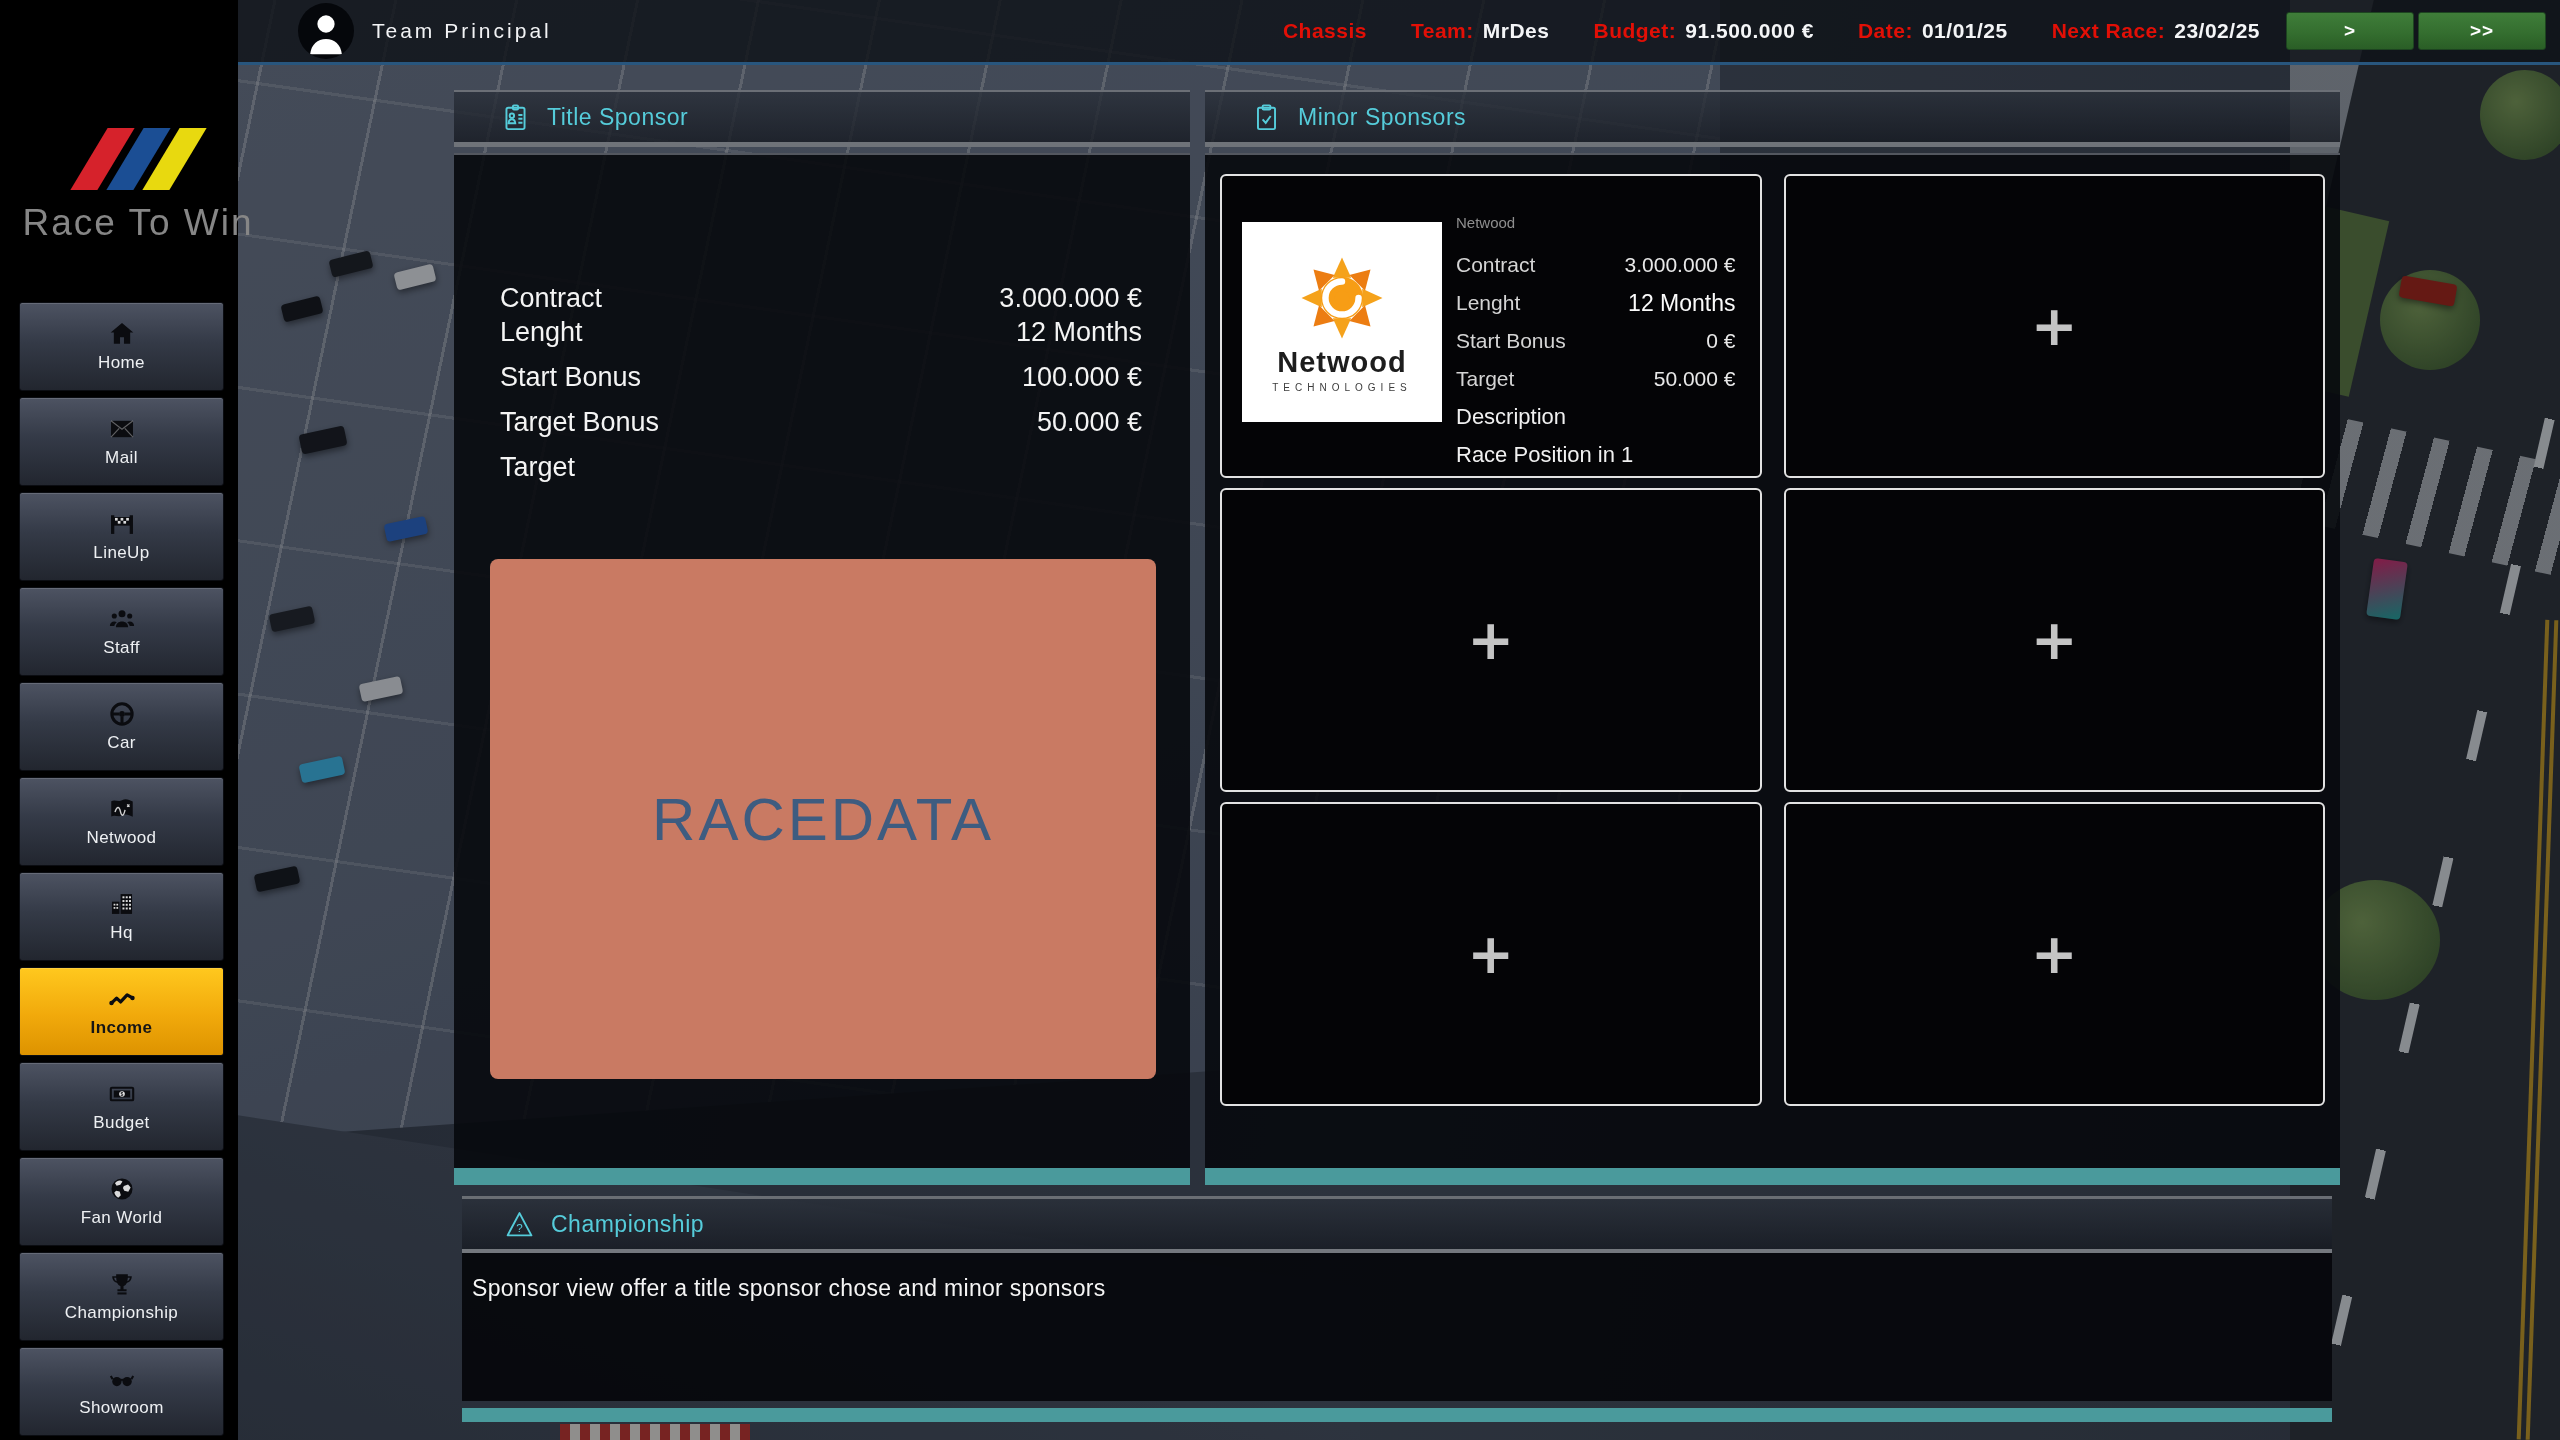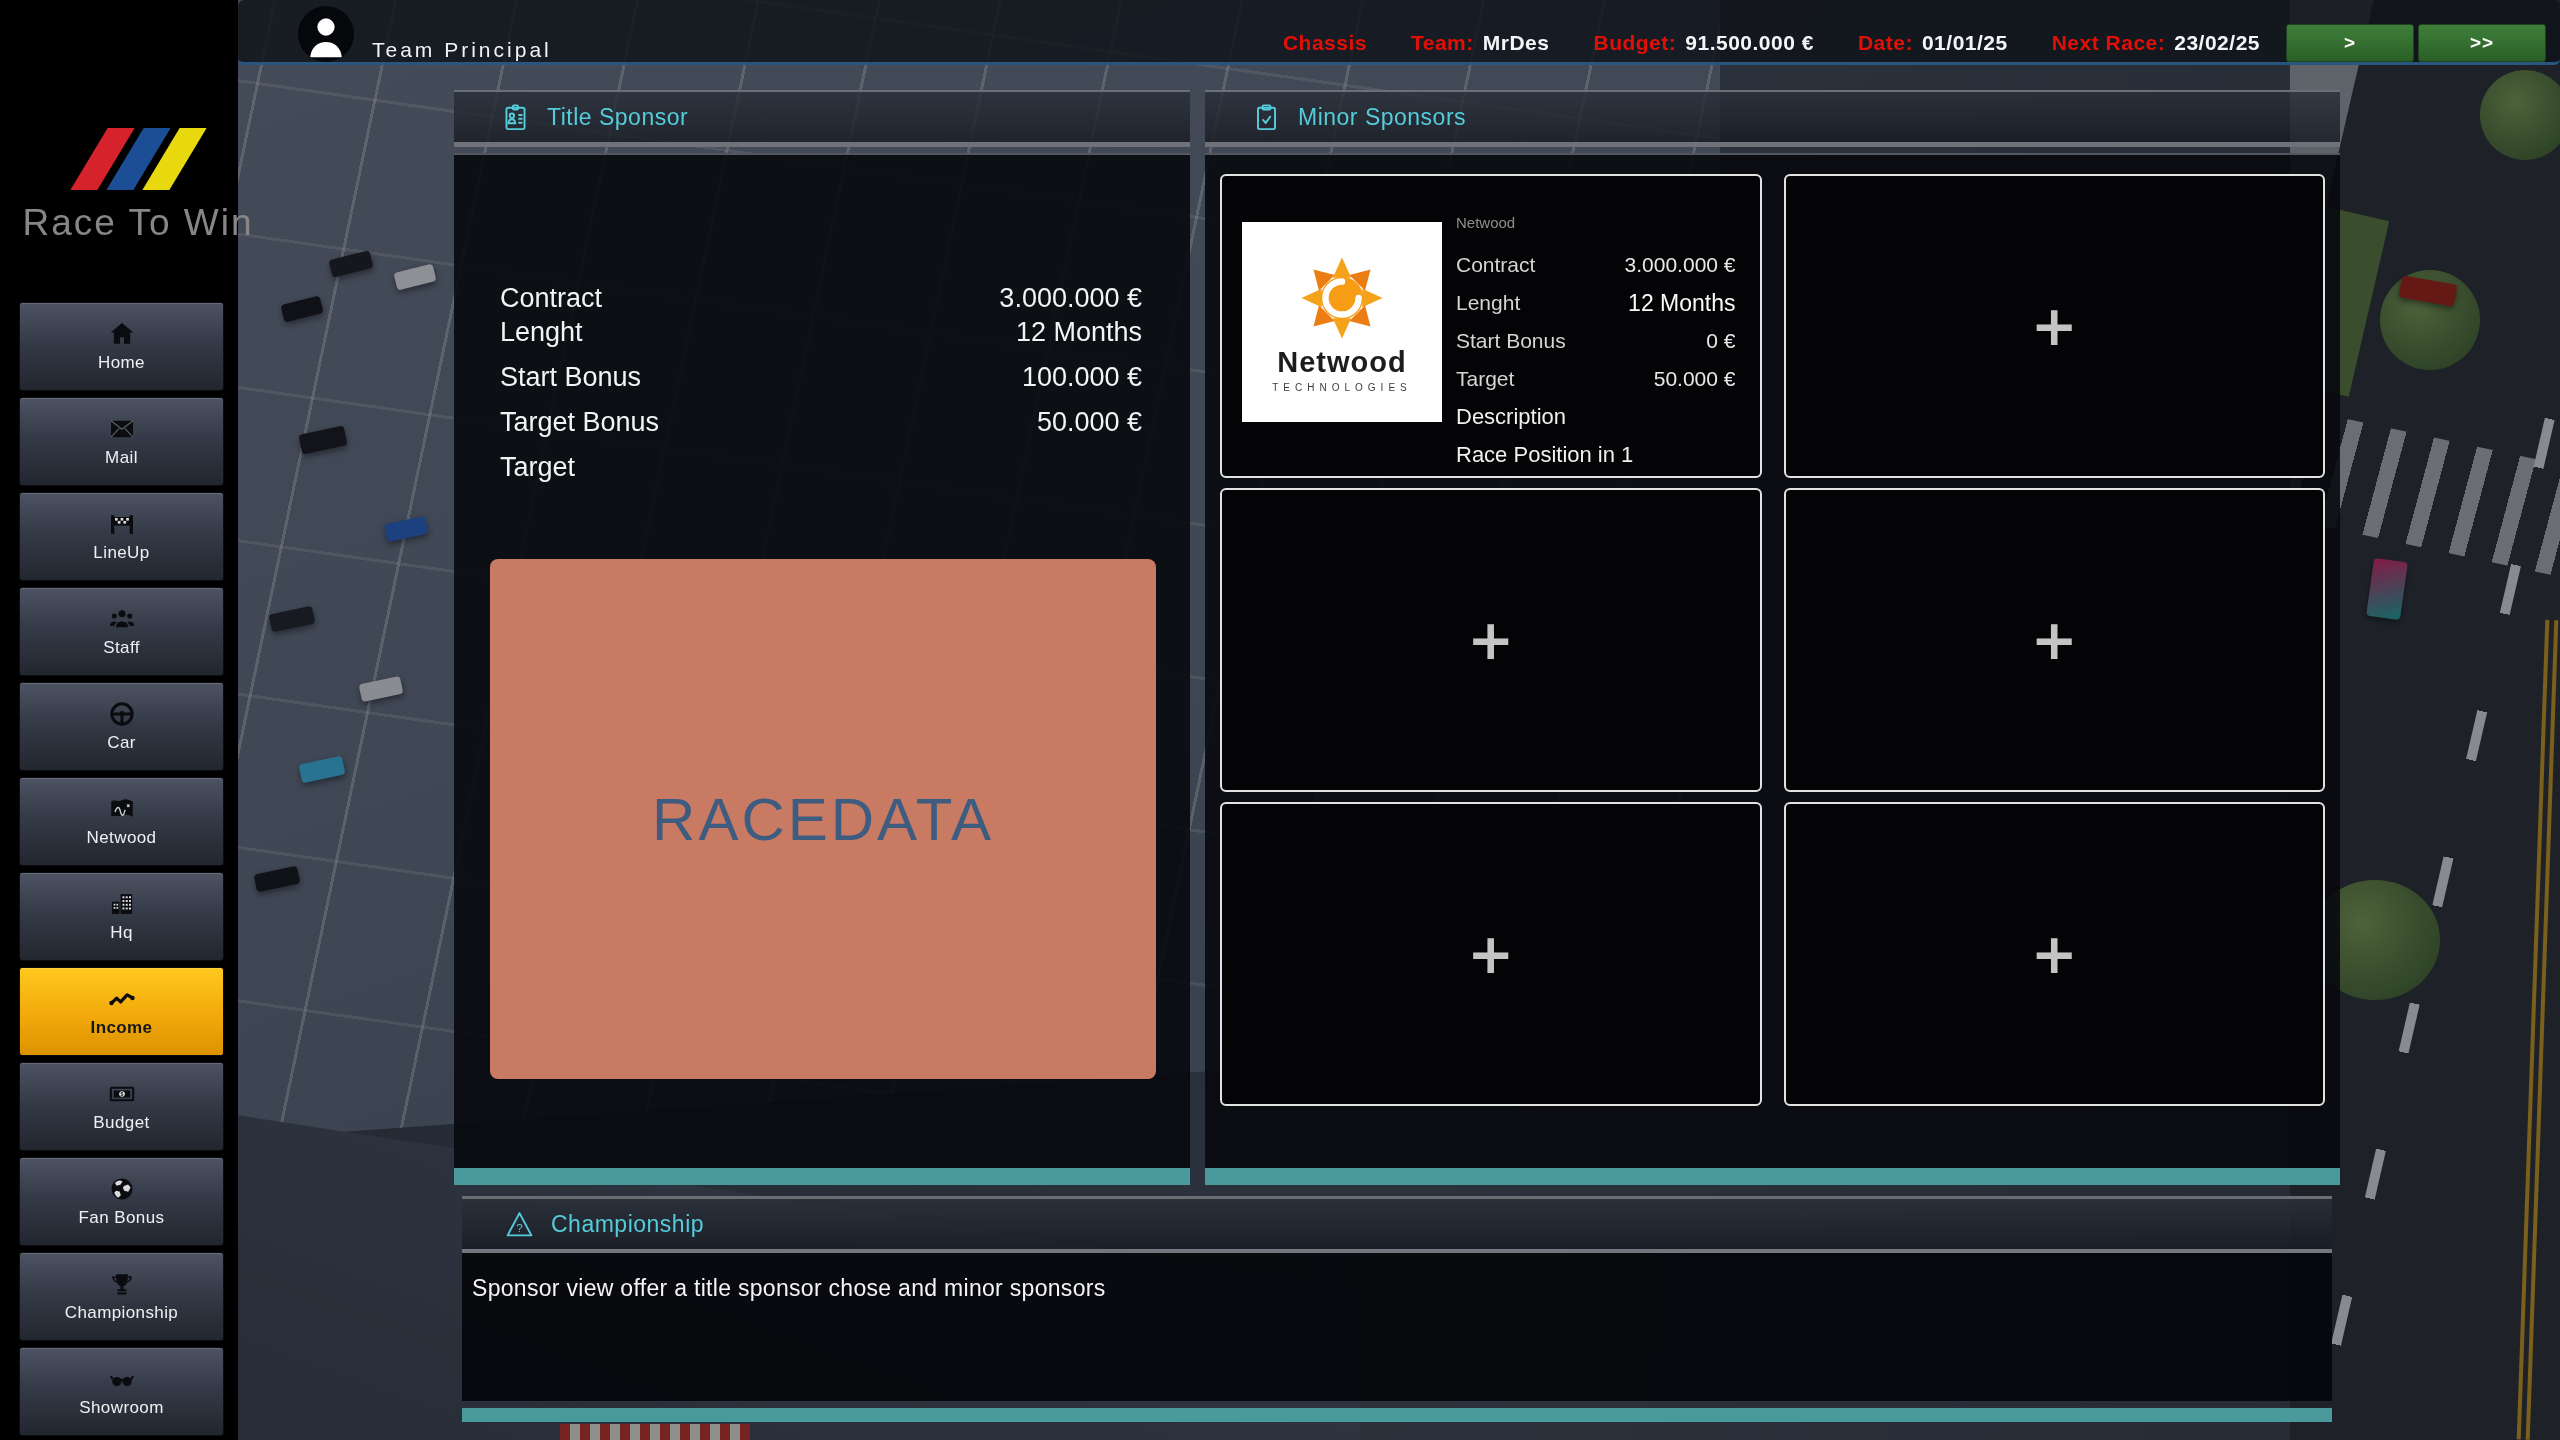"Team Principal" .topbar { align-items: flex-end -> center; border-radius: 6px -> none }
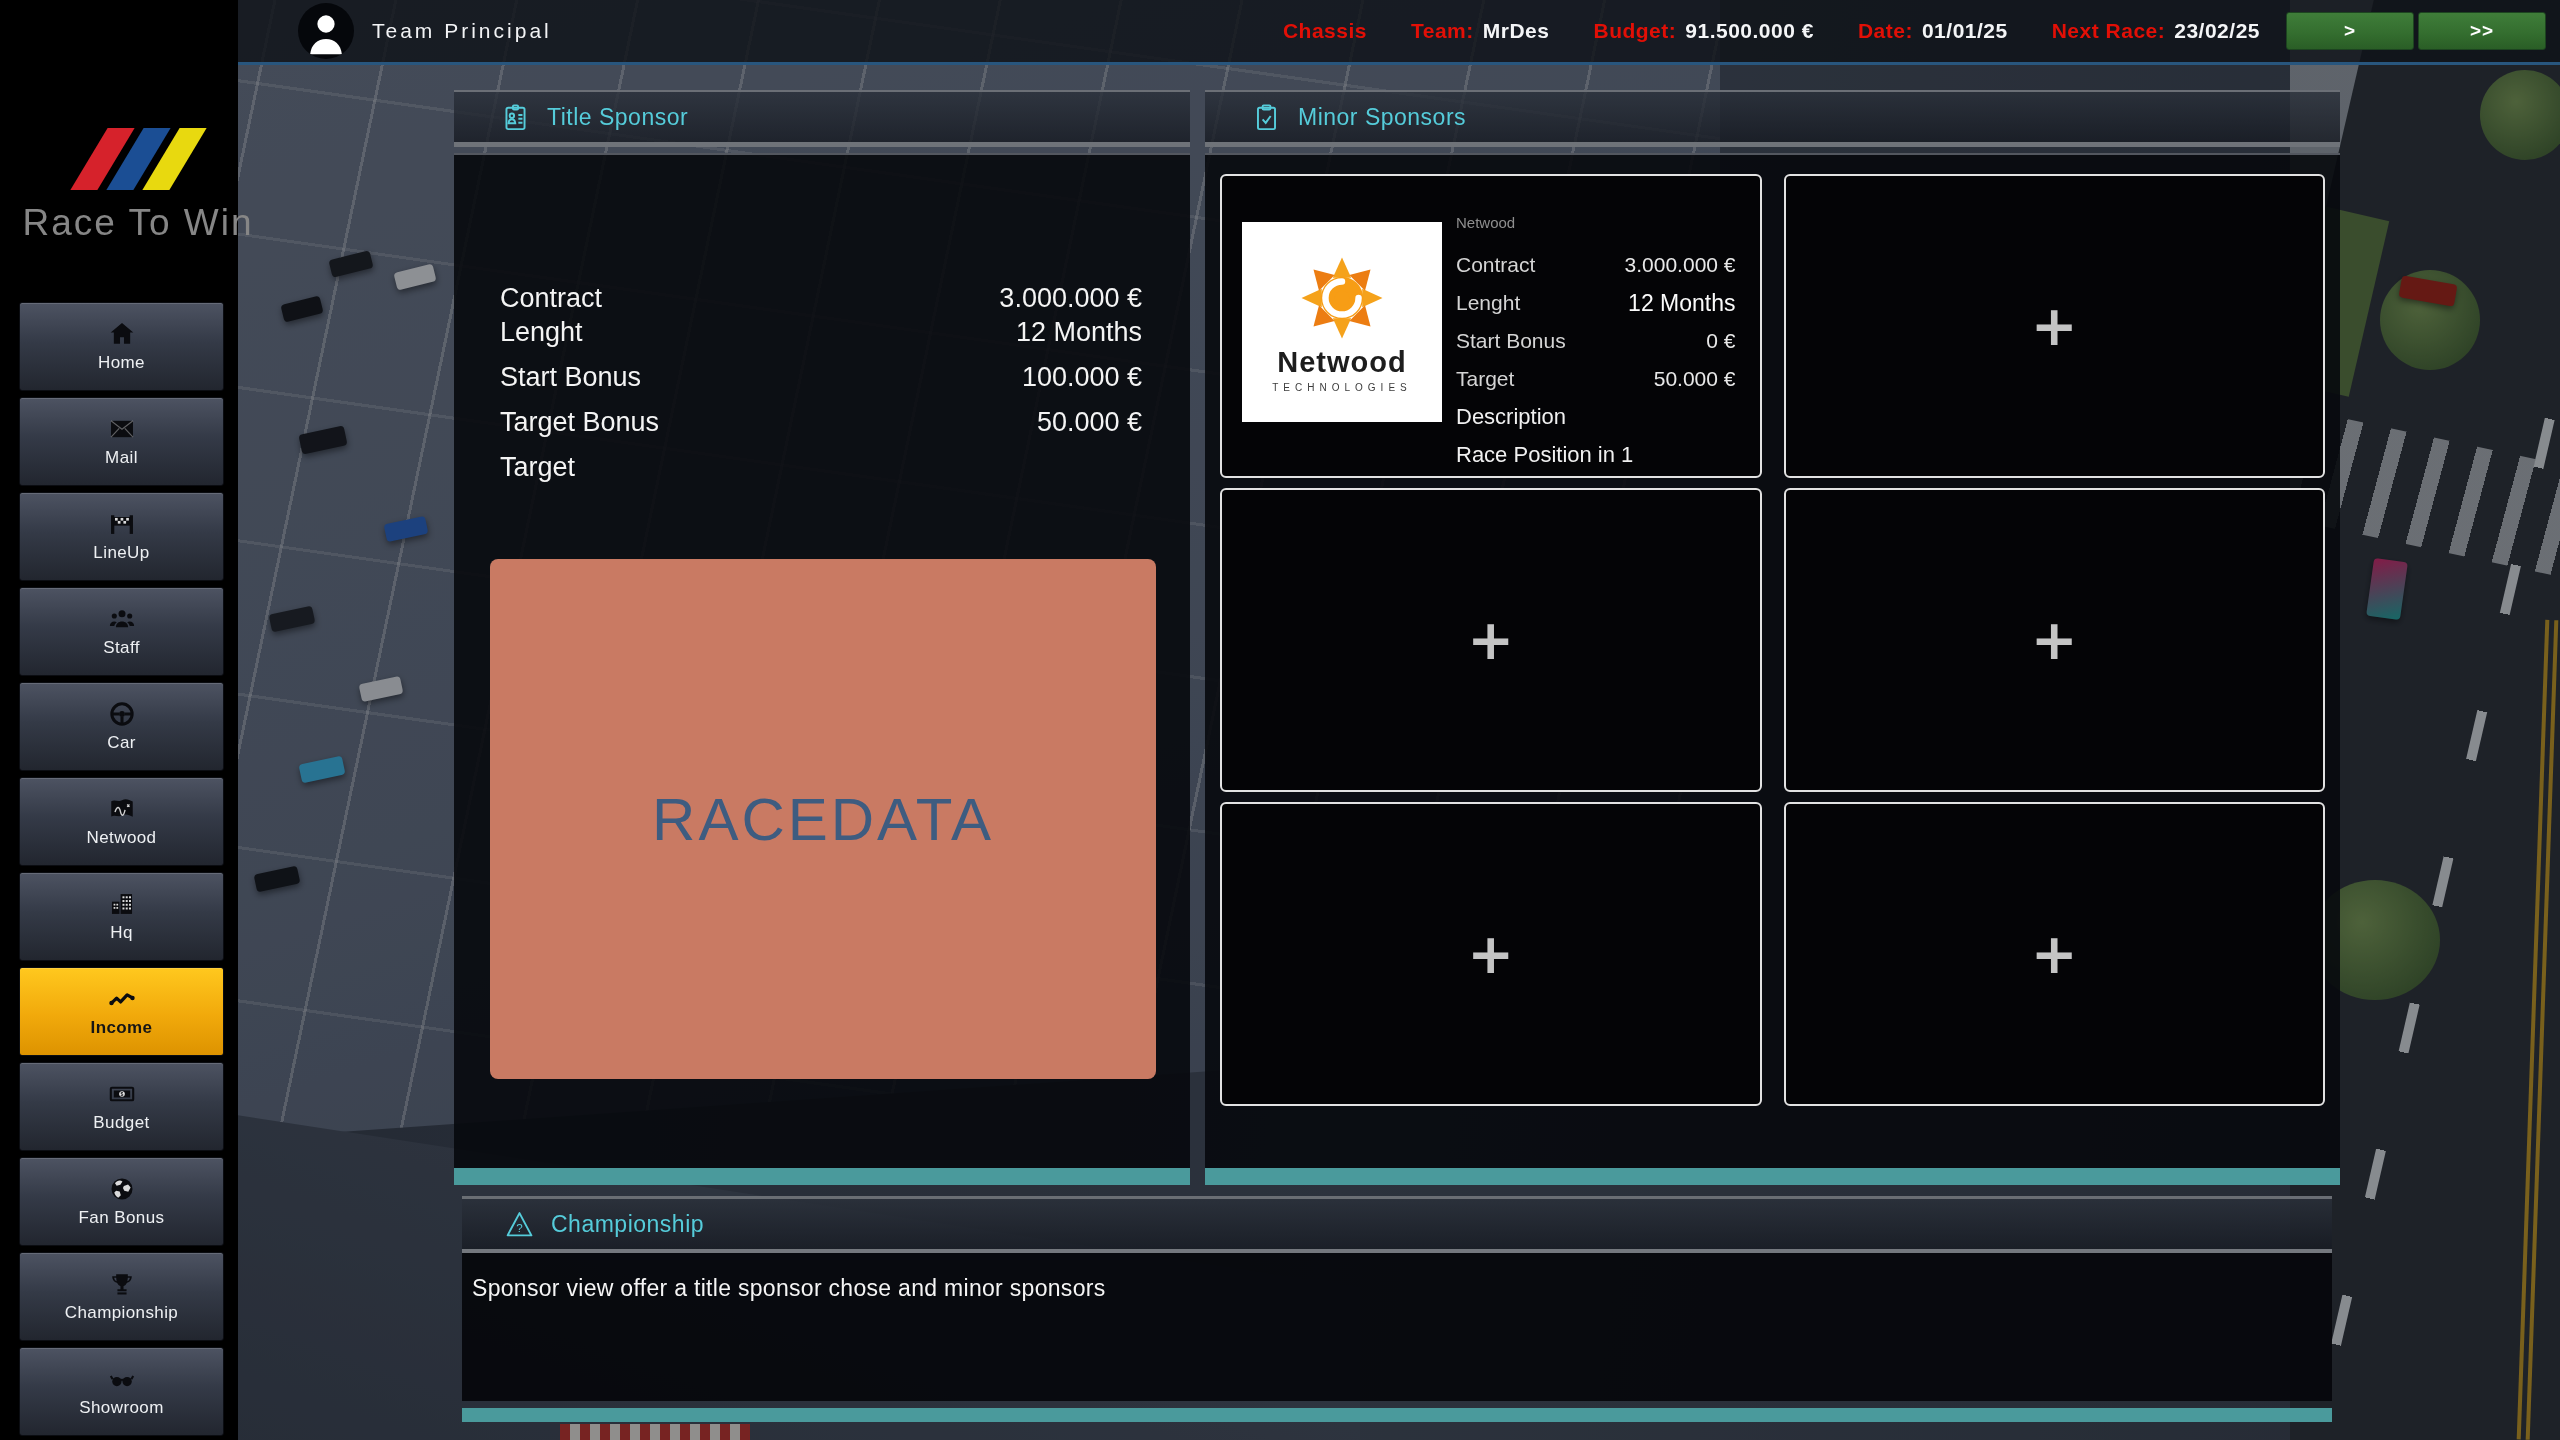"Fan Bonus" div.mlabel { text: Bonus -> World }
